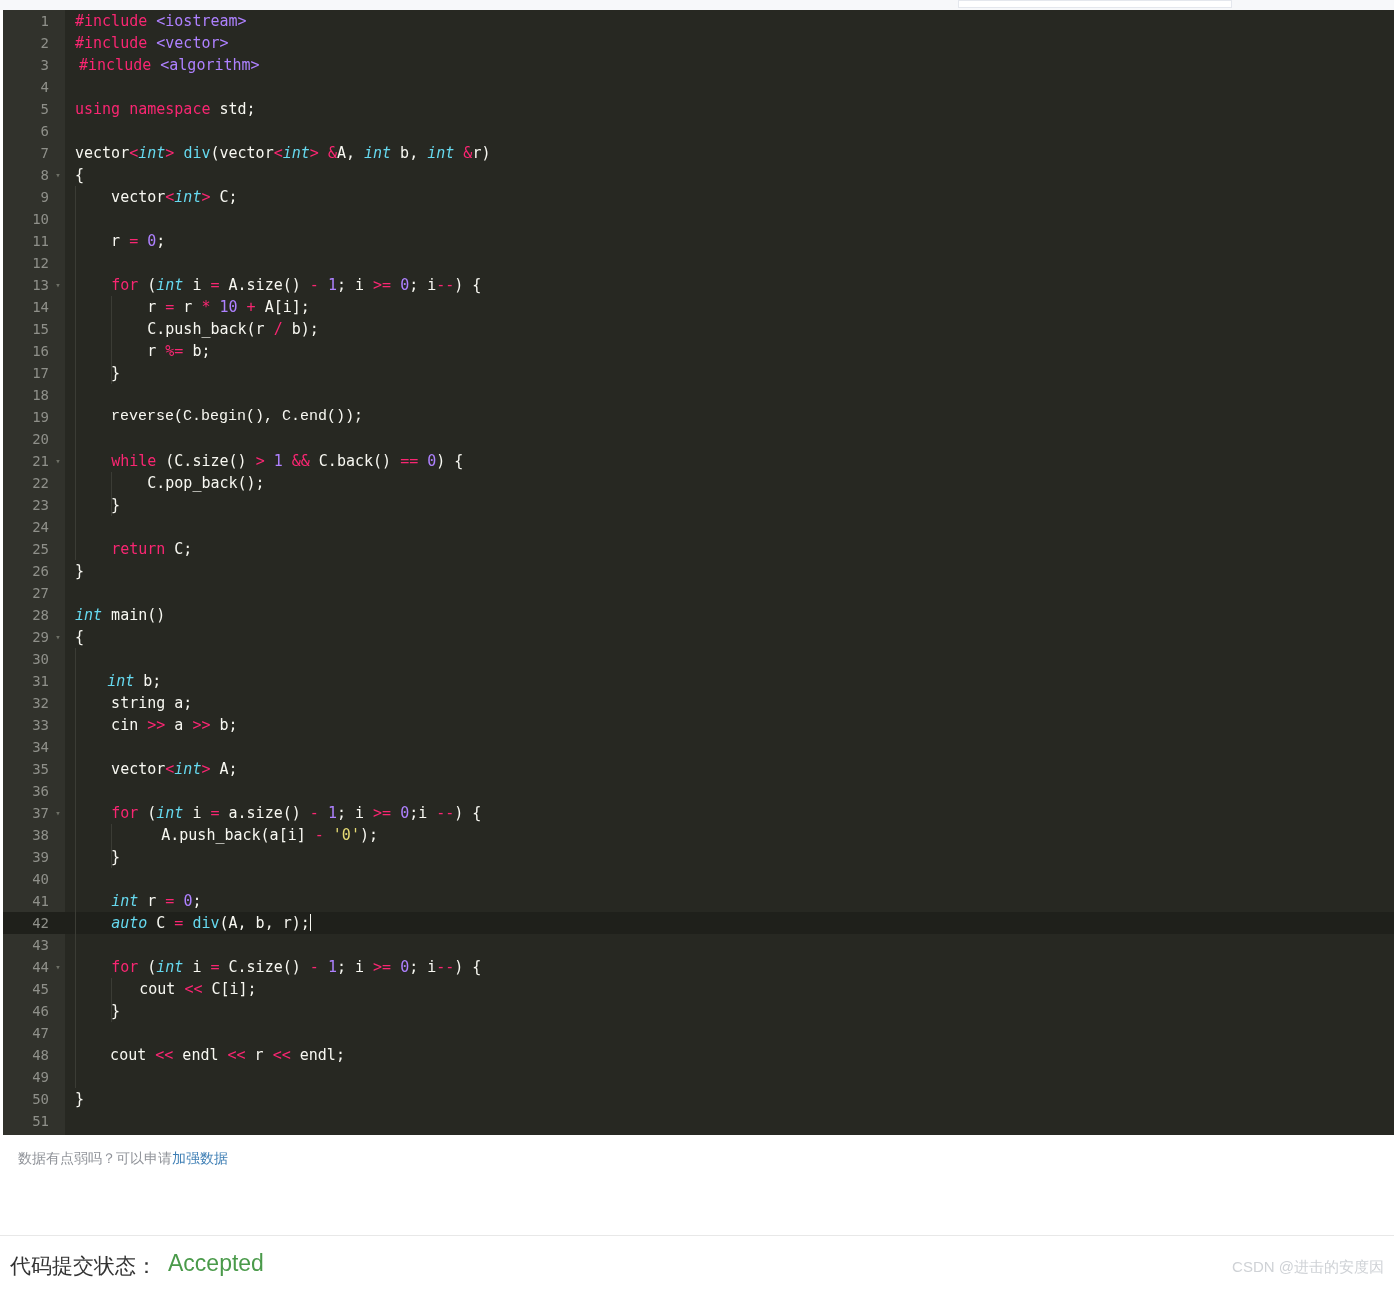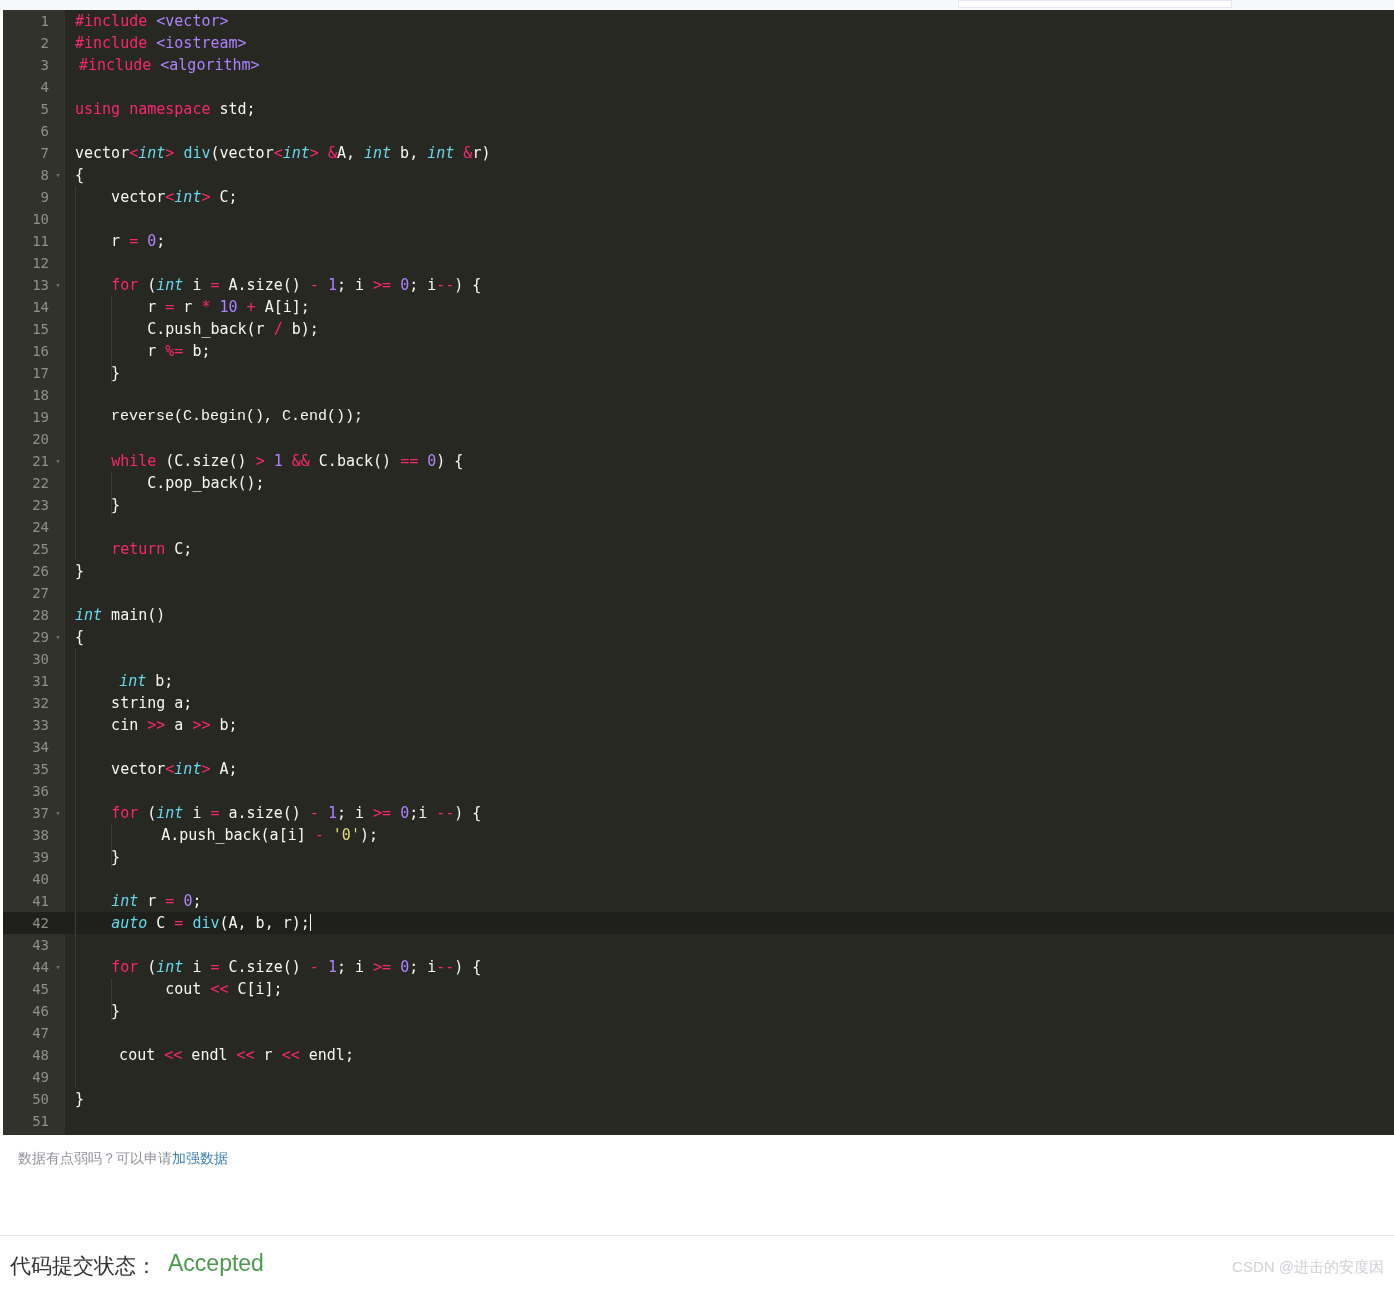"#include <vector>" div.line { order: before "#include <iostream>" -> after "#include <iostream>" }
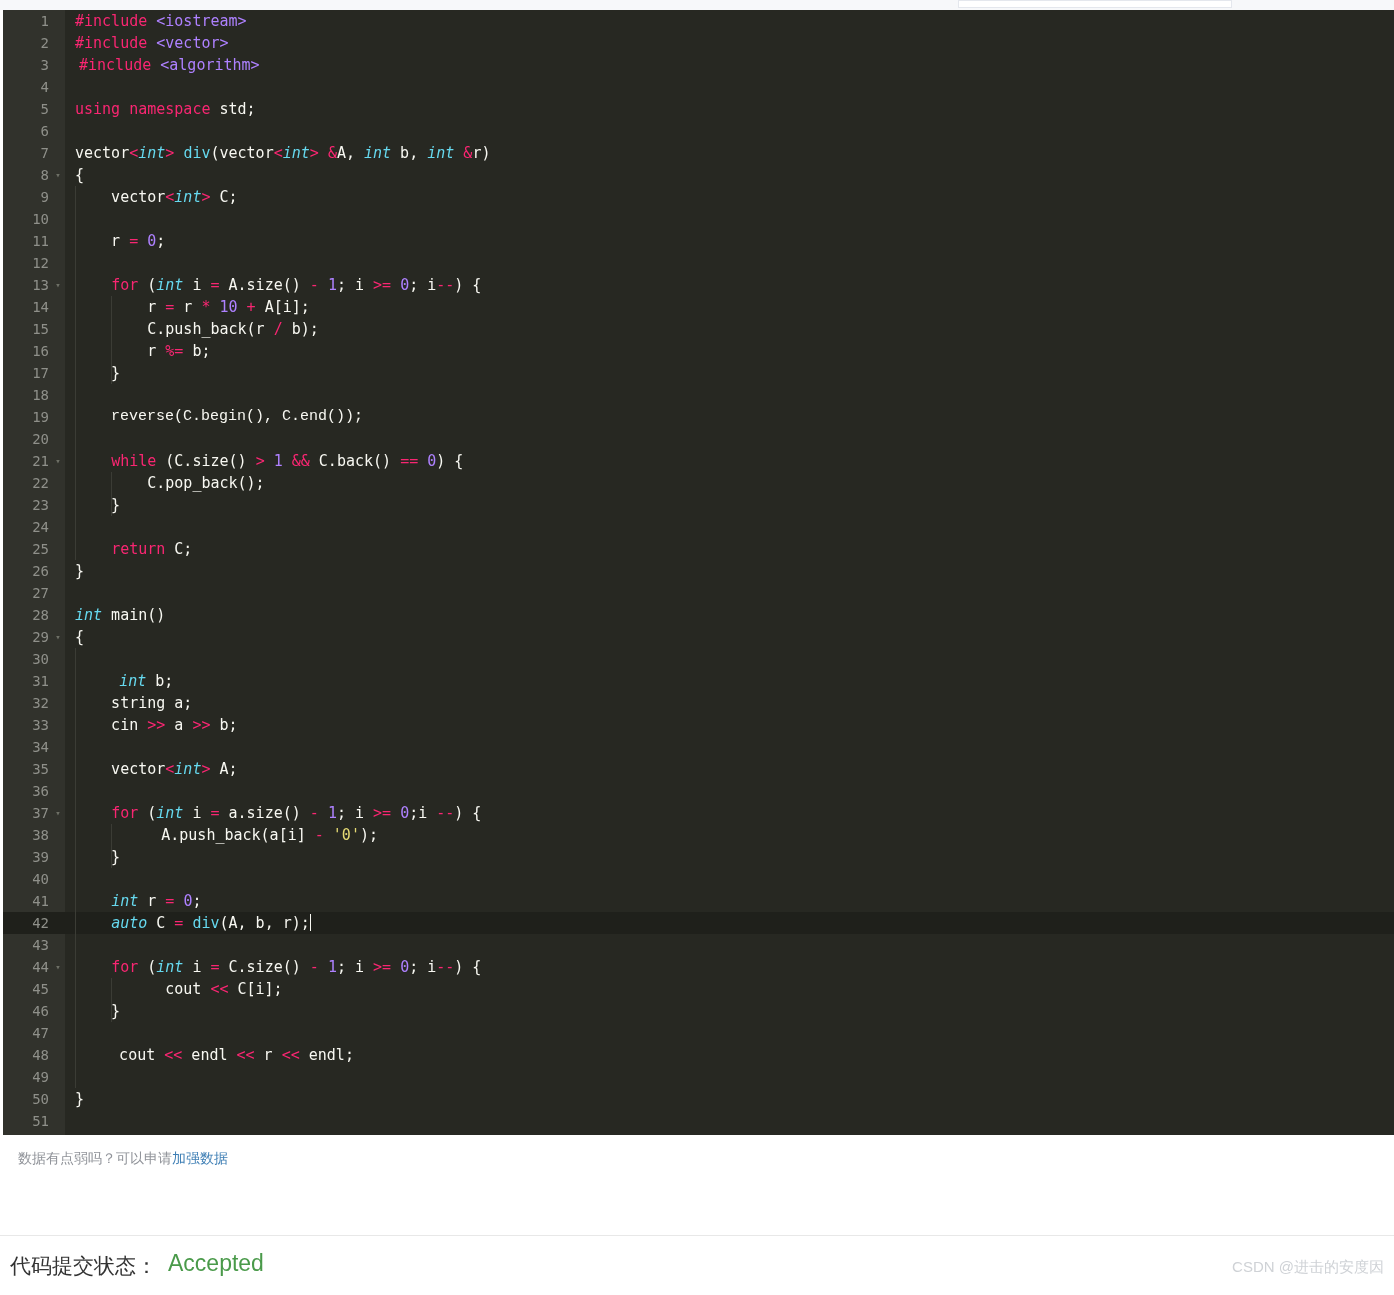"int b;" span.code { left: 18px -> 6px }
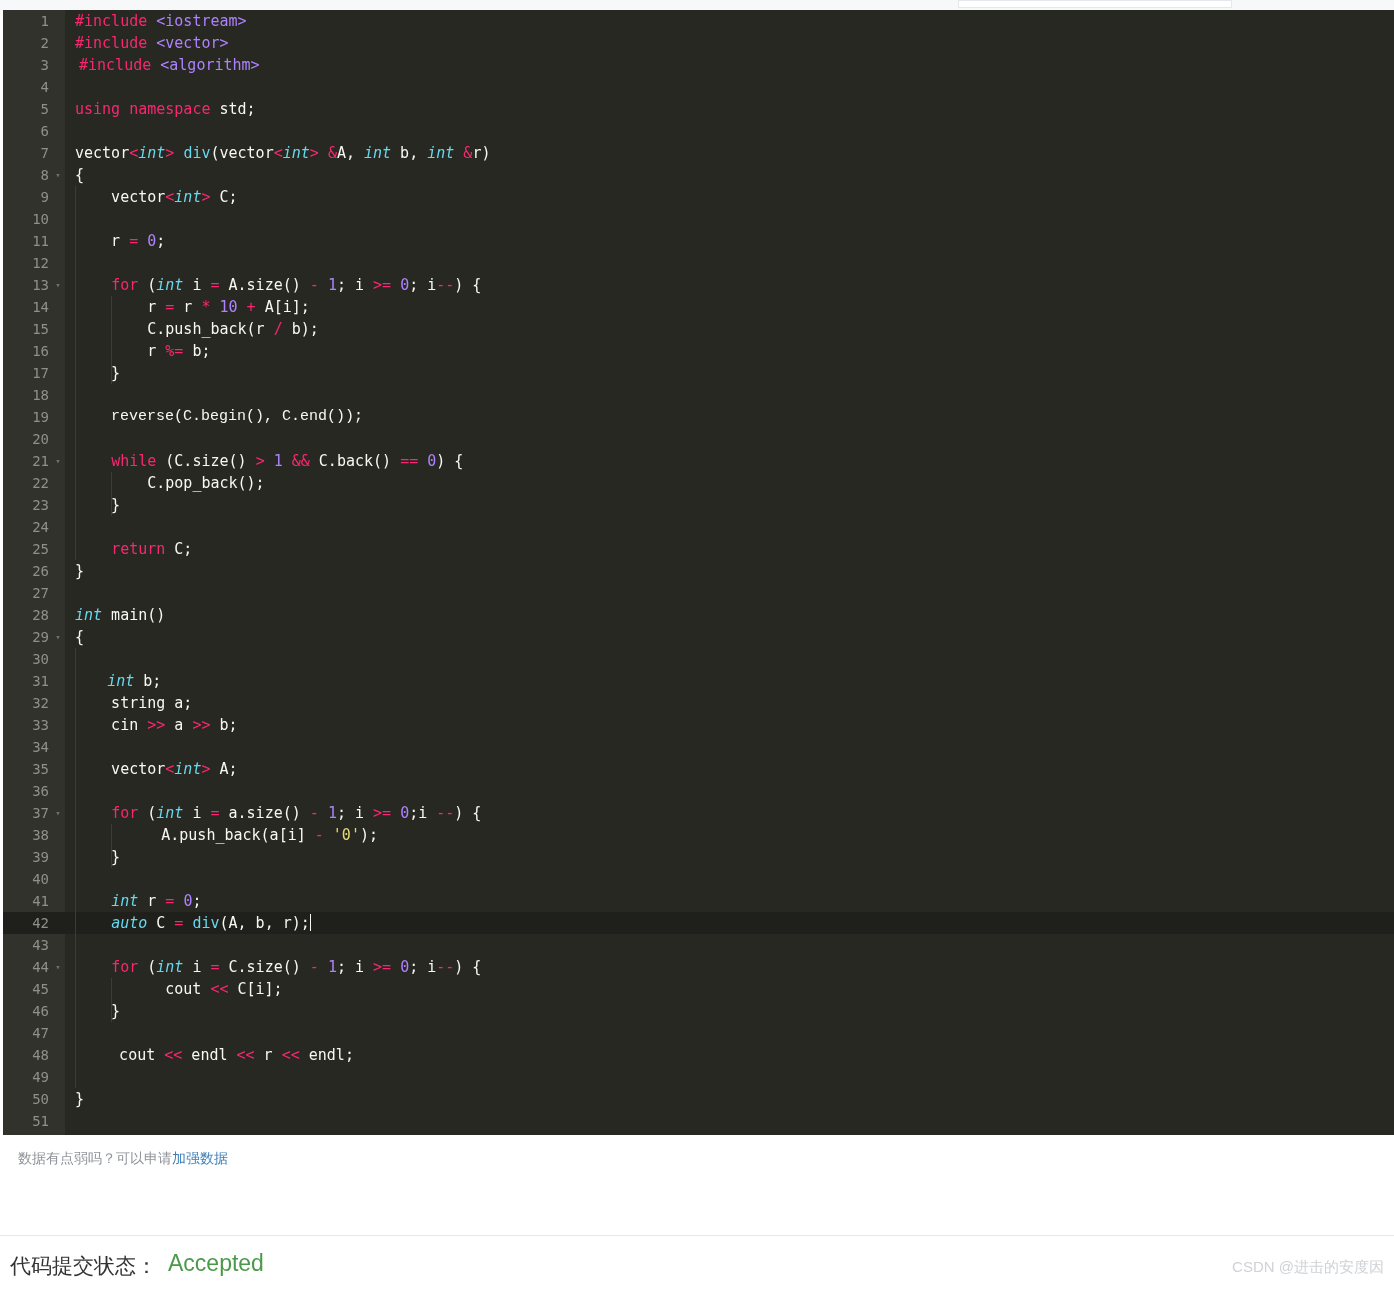"cout << C[i];" span.code { left: 28px -> 2px }
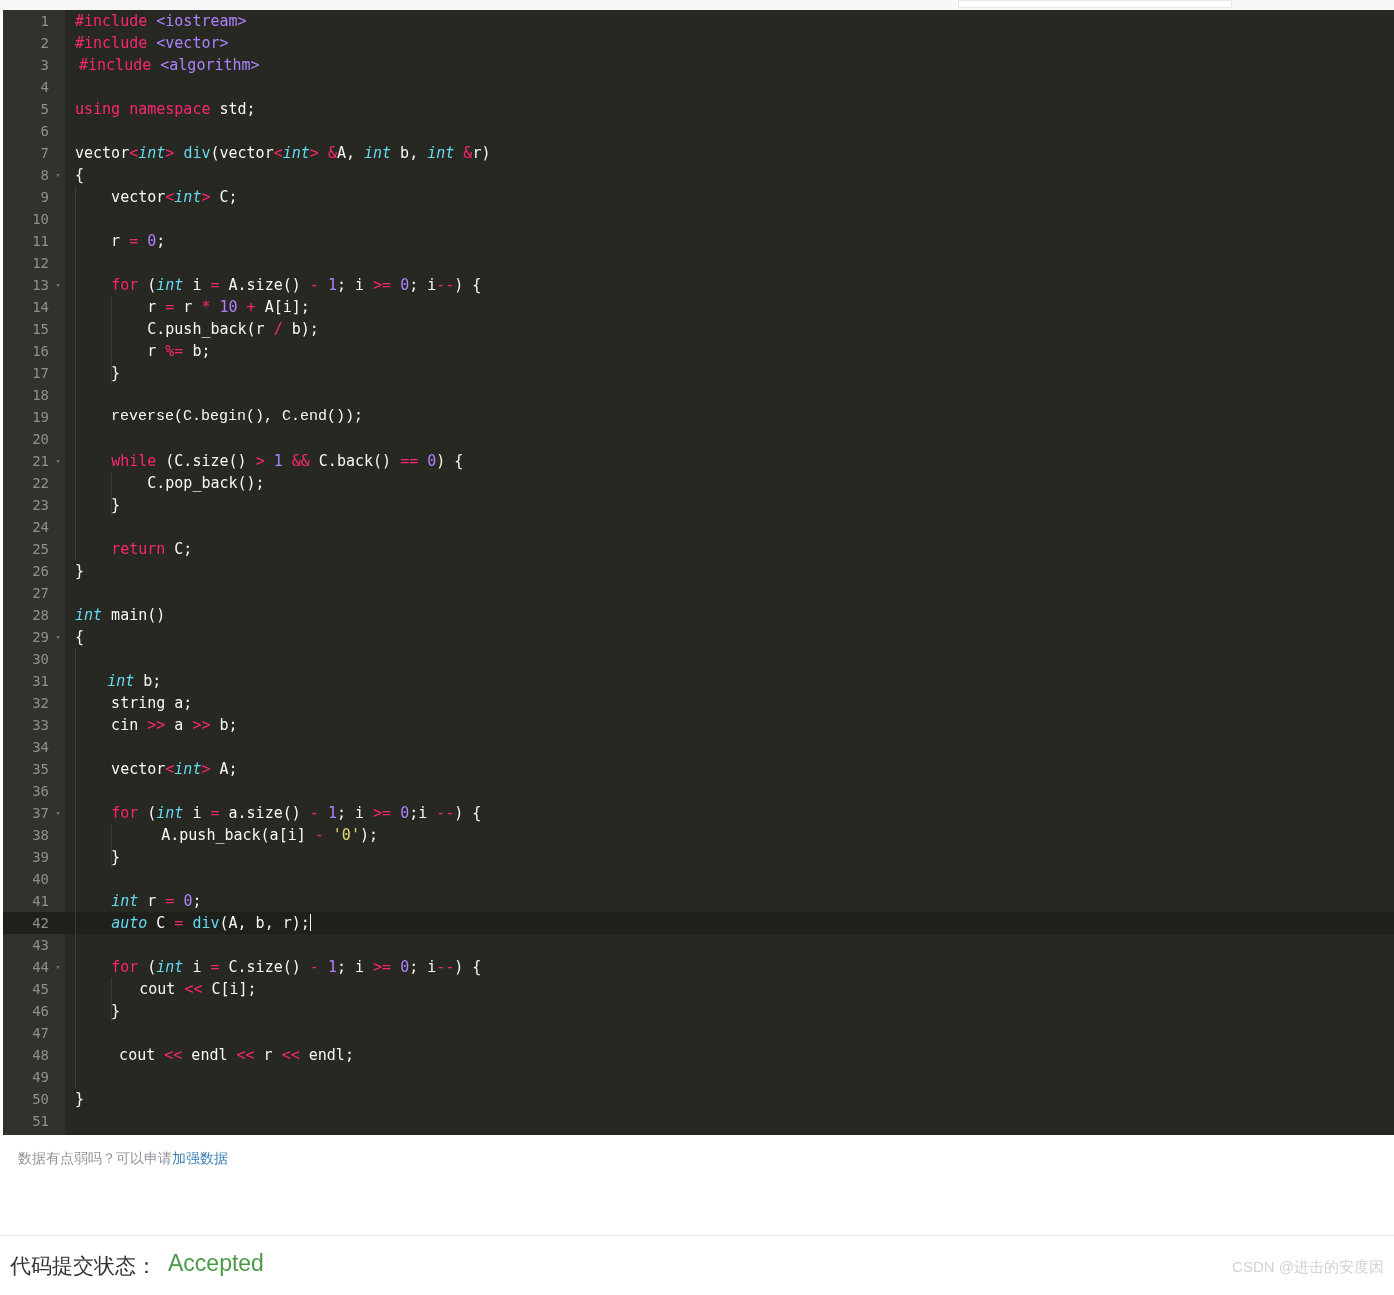"cout << endl << r" span.code { left: 18px -> 9px }
